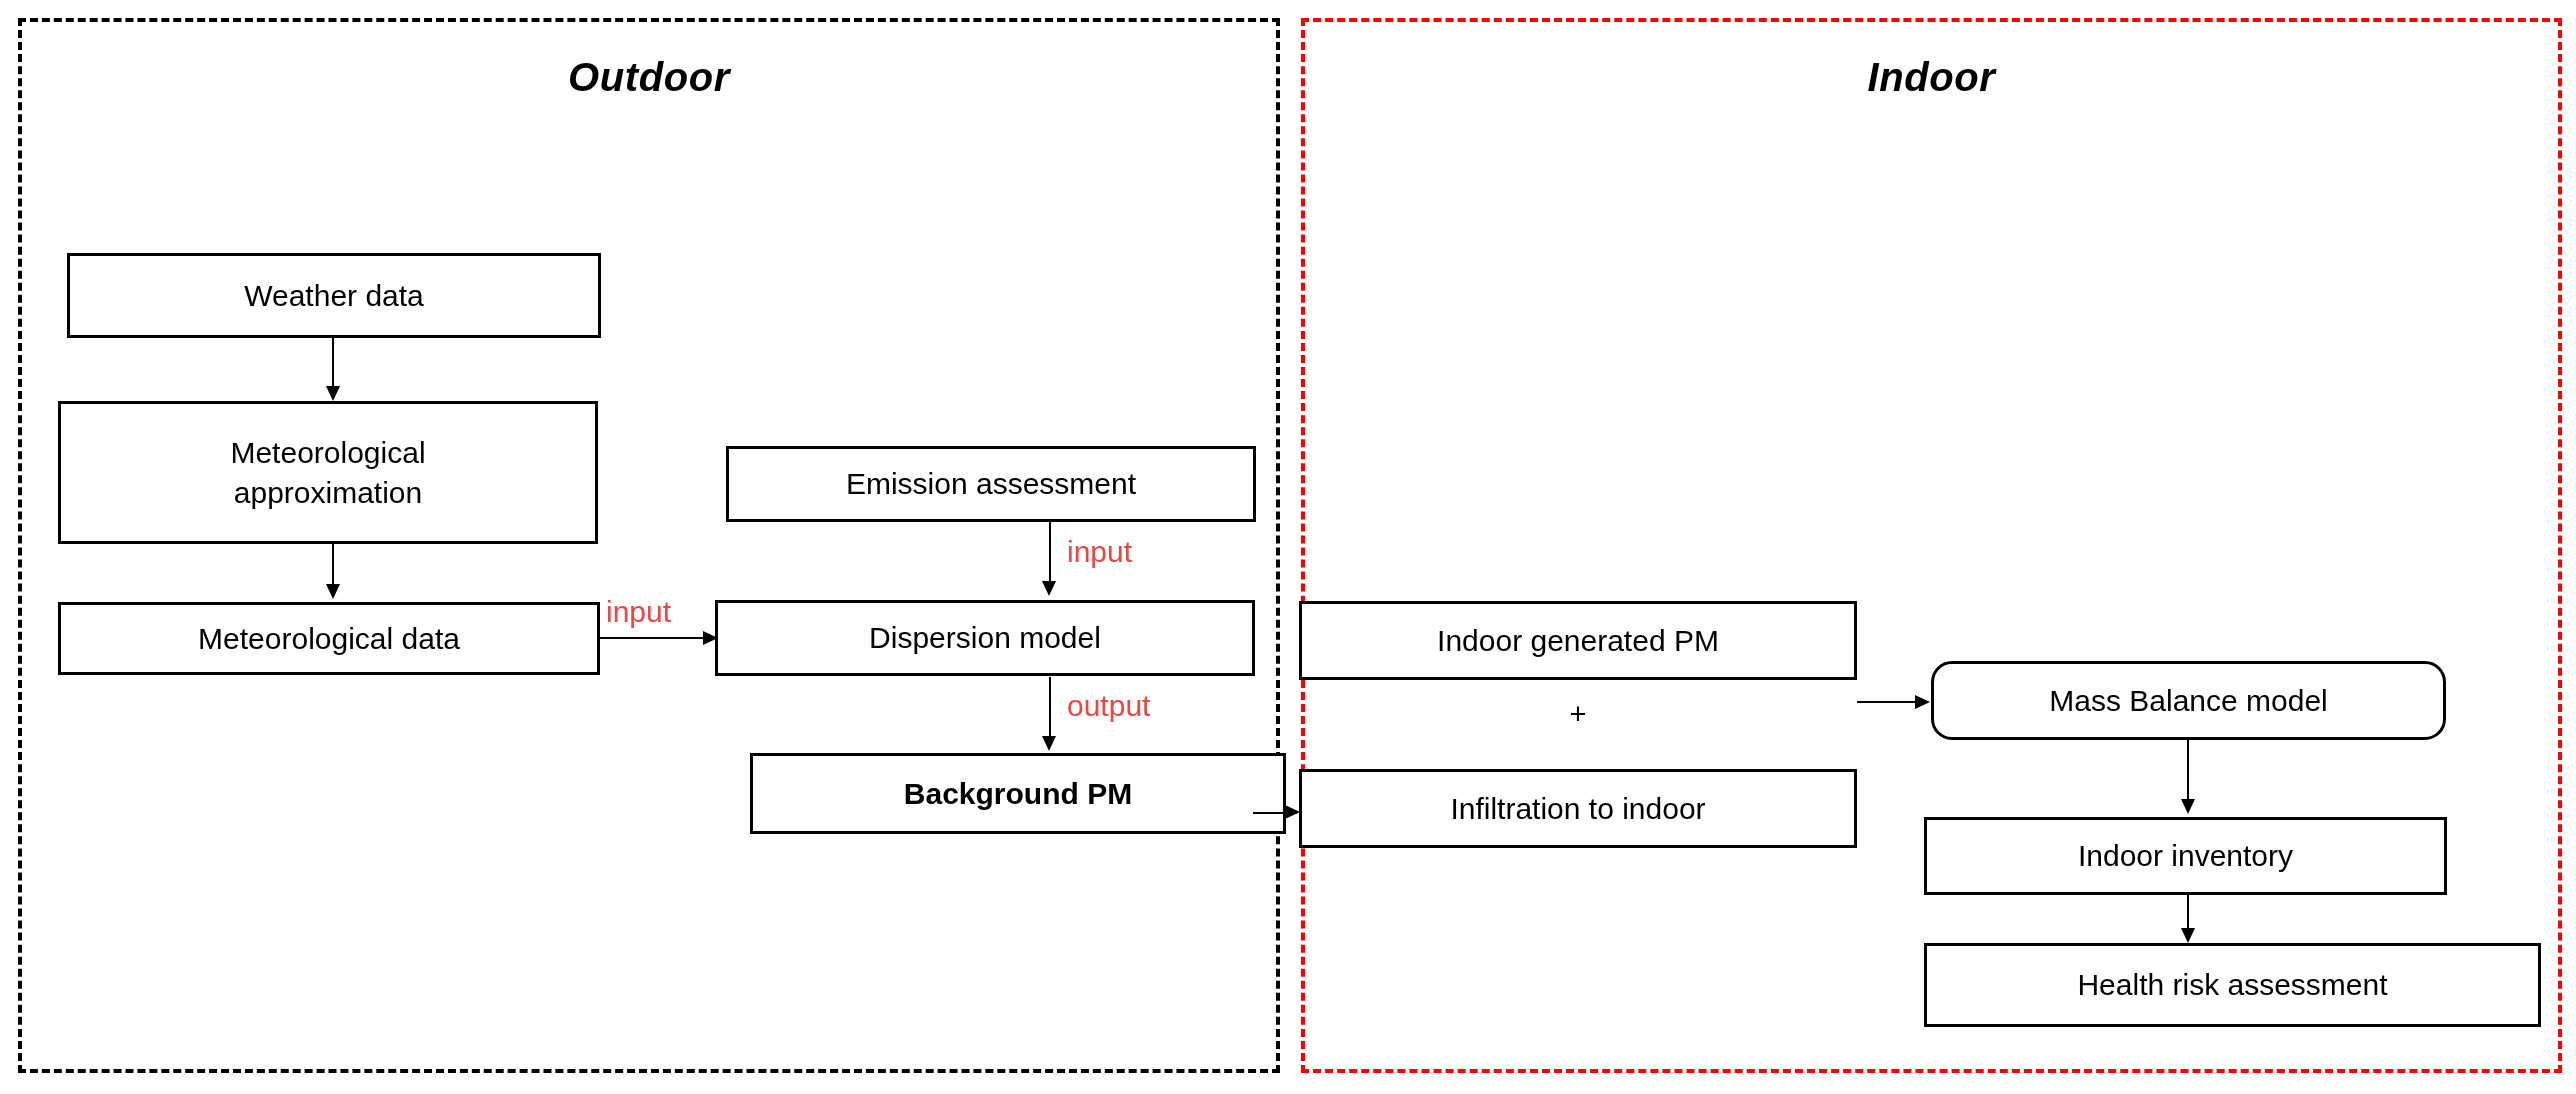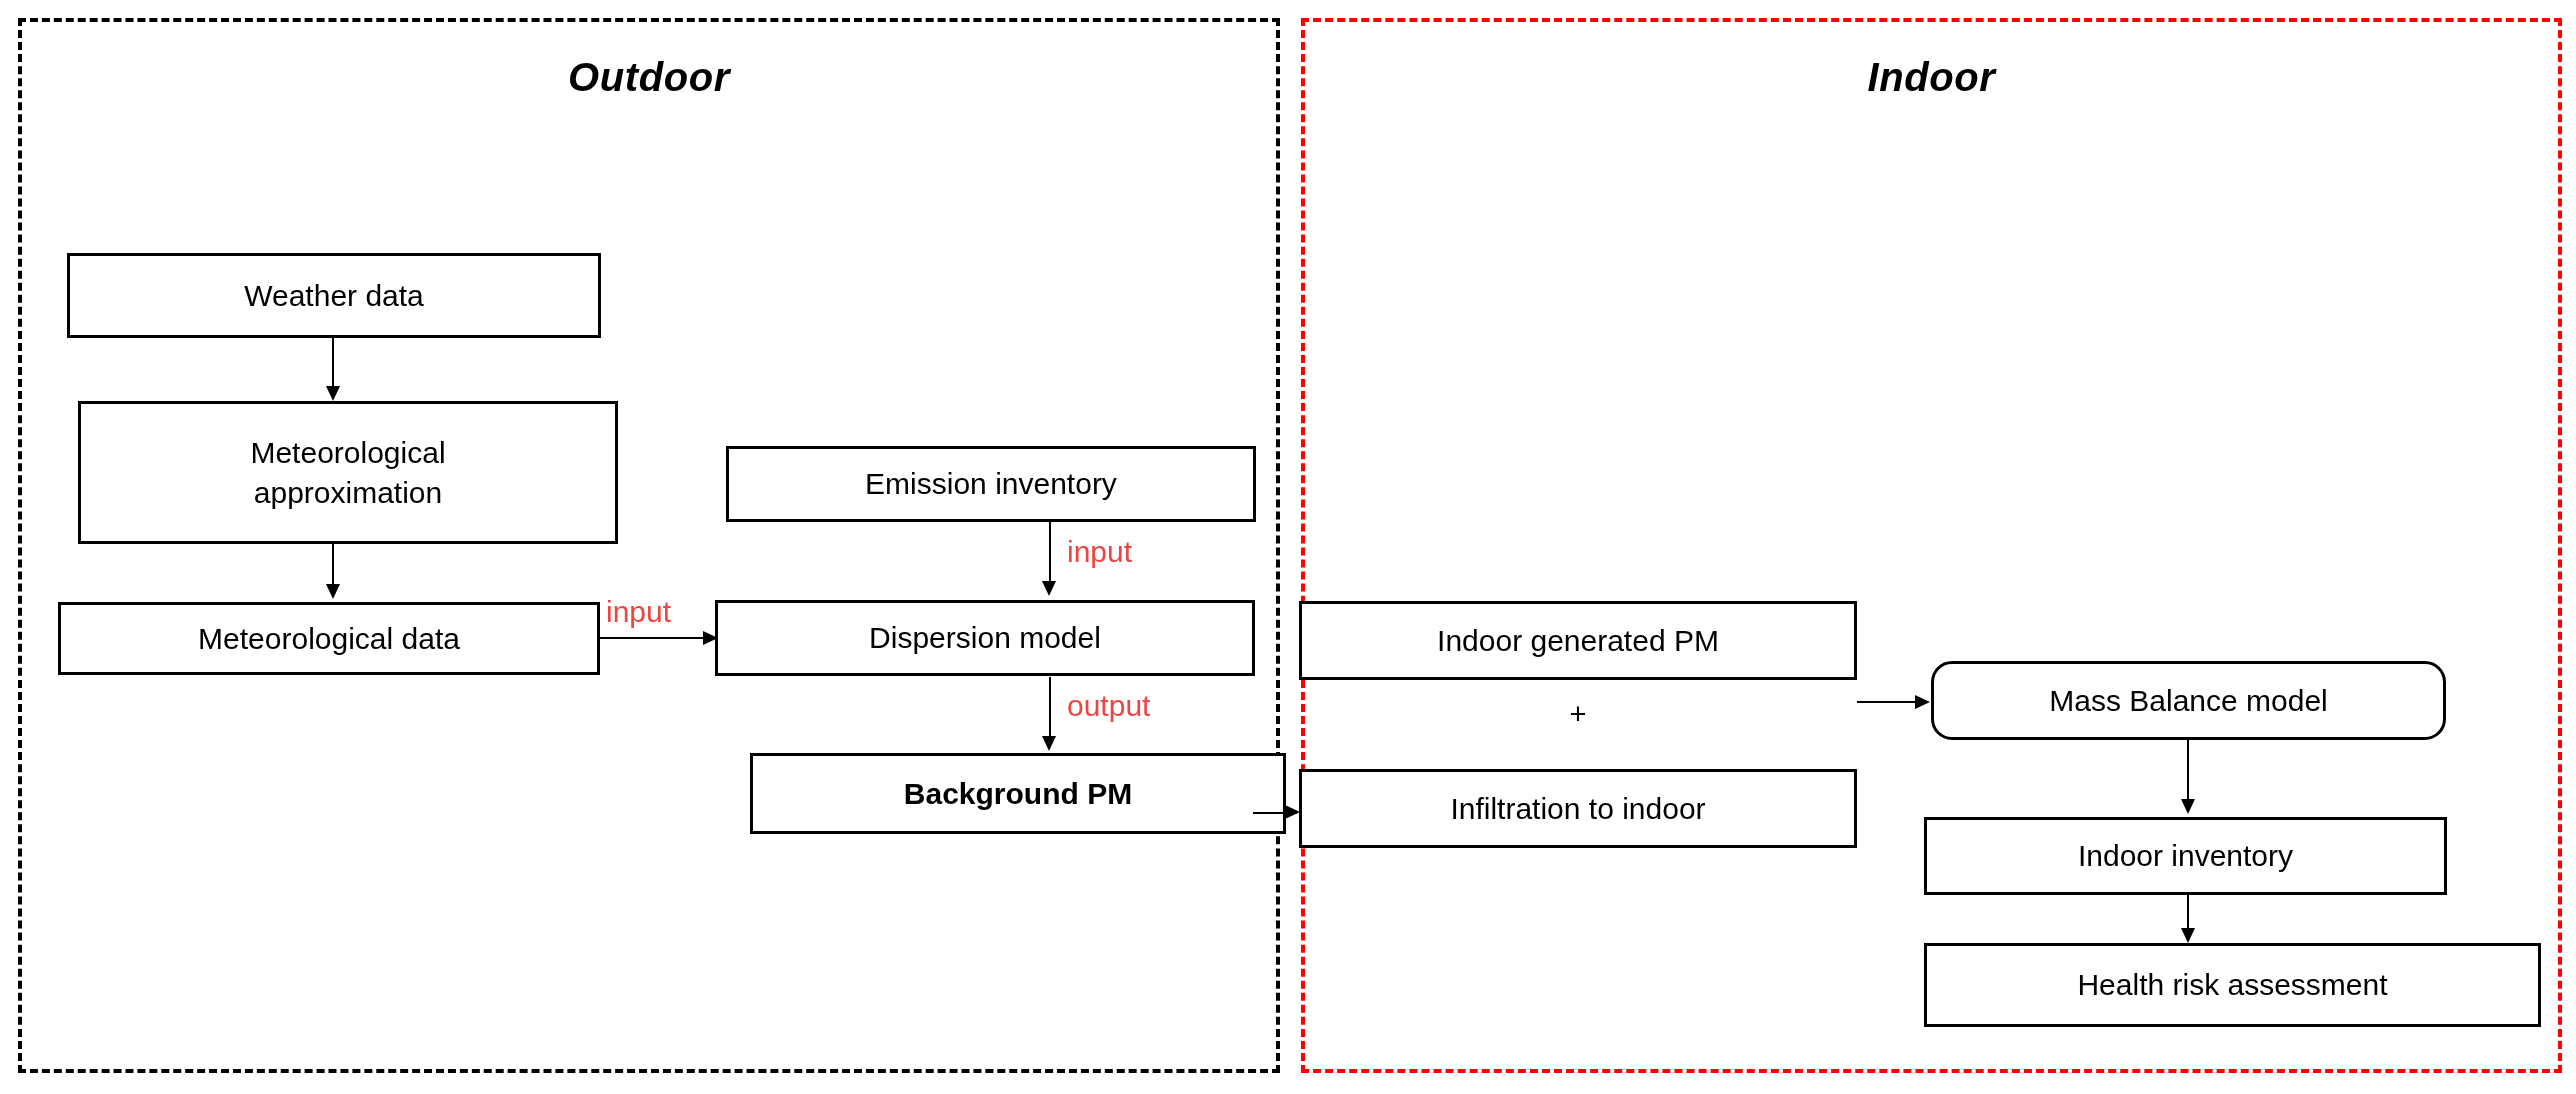"Meteorological" div.node { margin-left: 20px -> none }
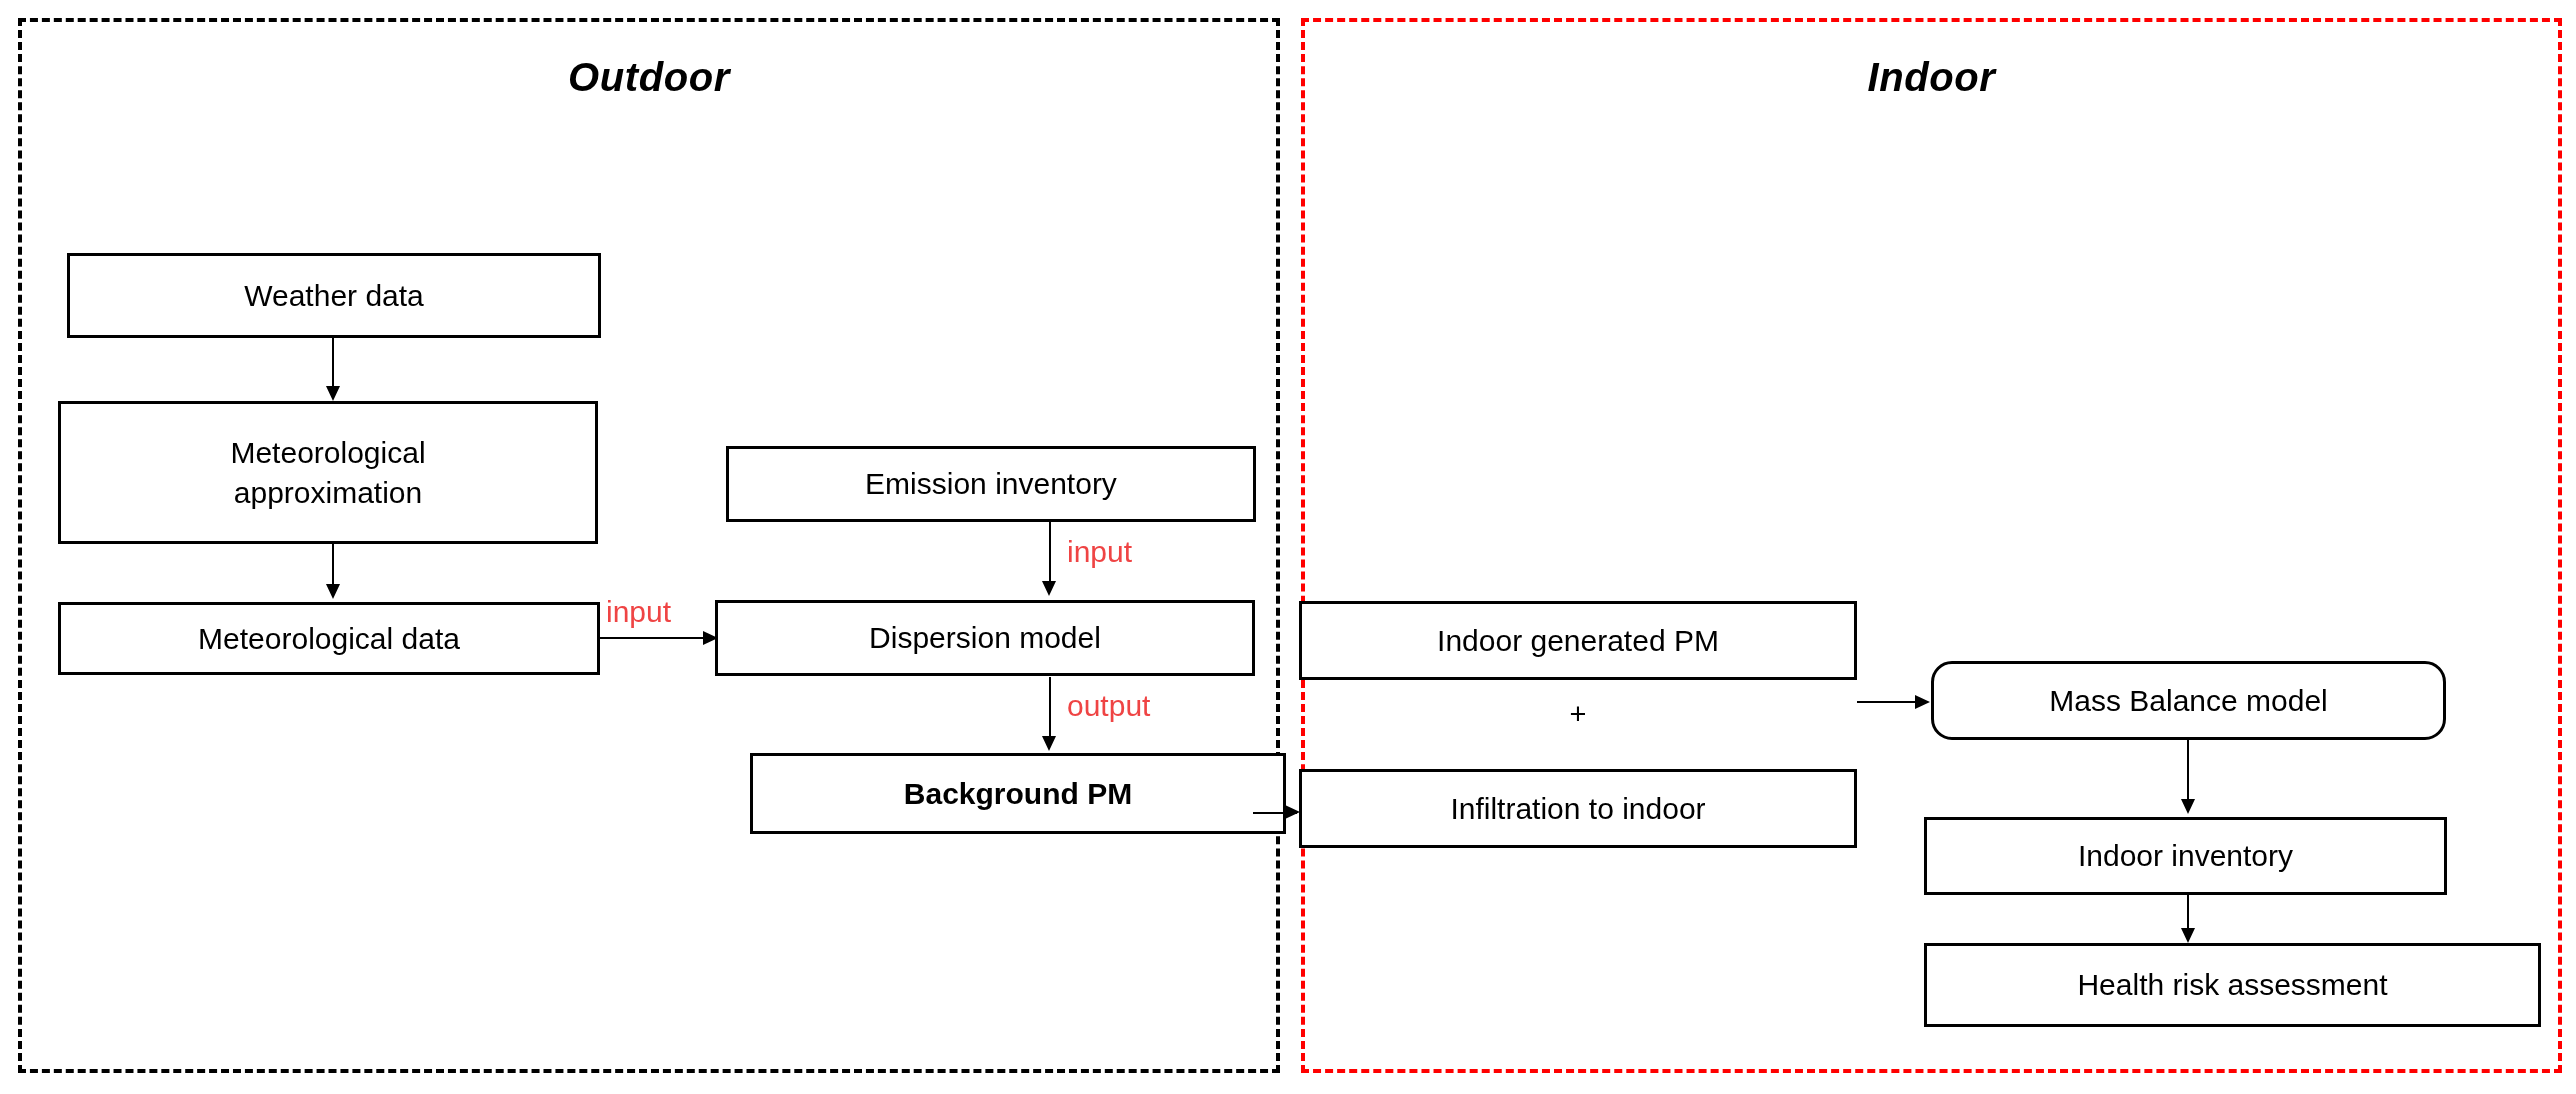"Emission inventory" div.node { text: inventory -> assessment }
